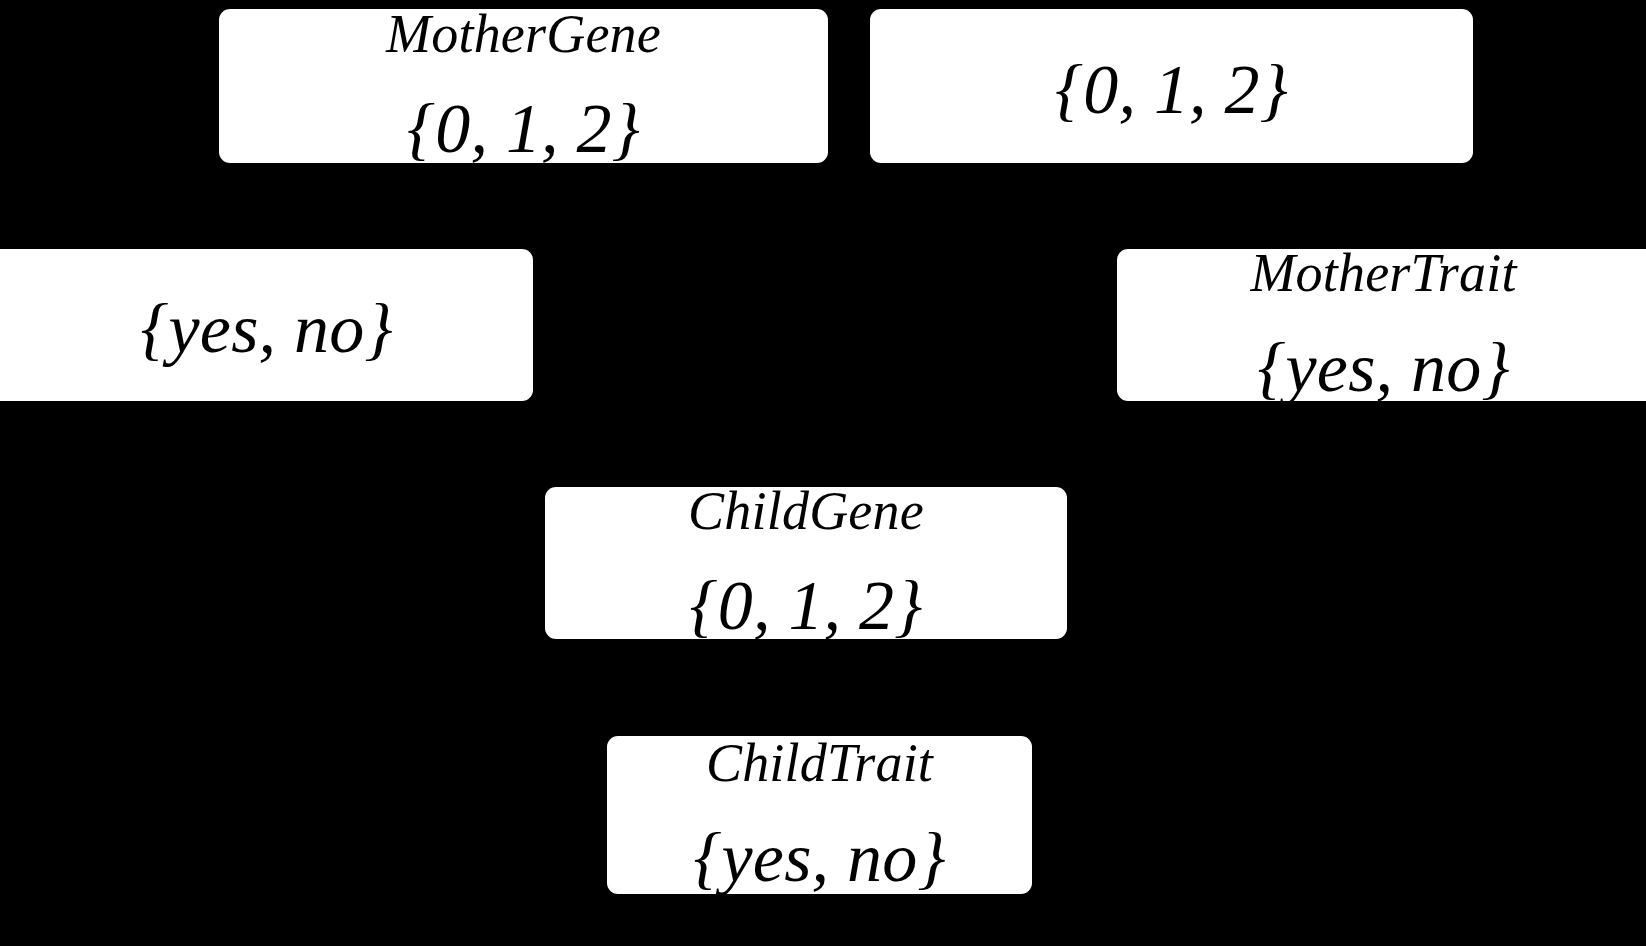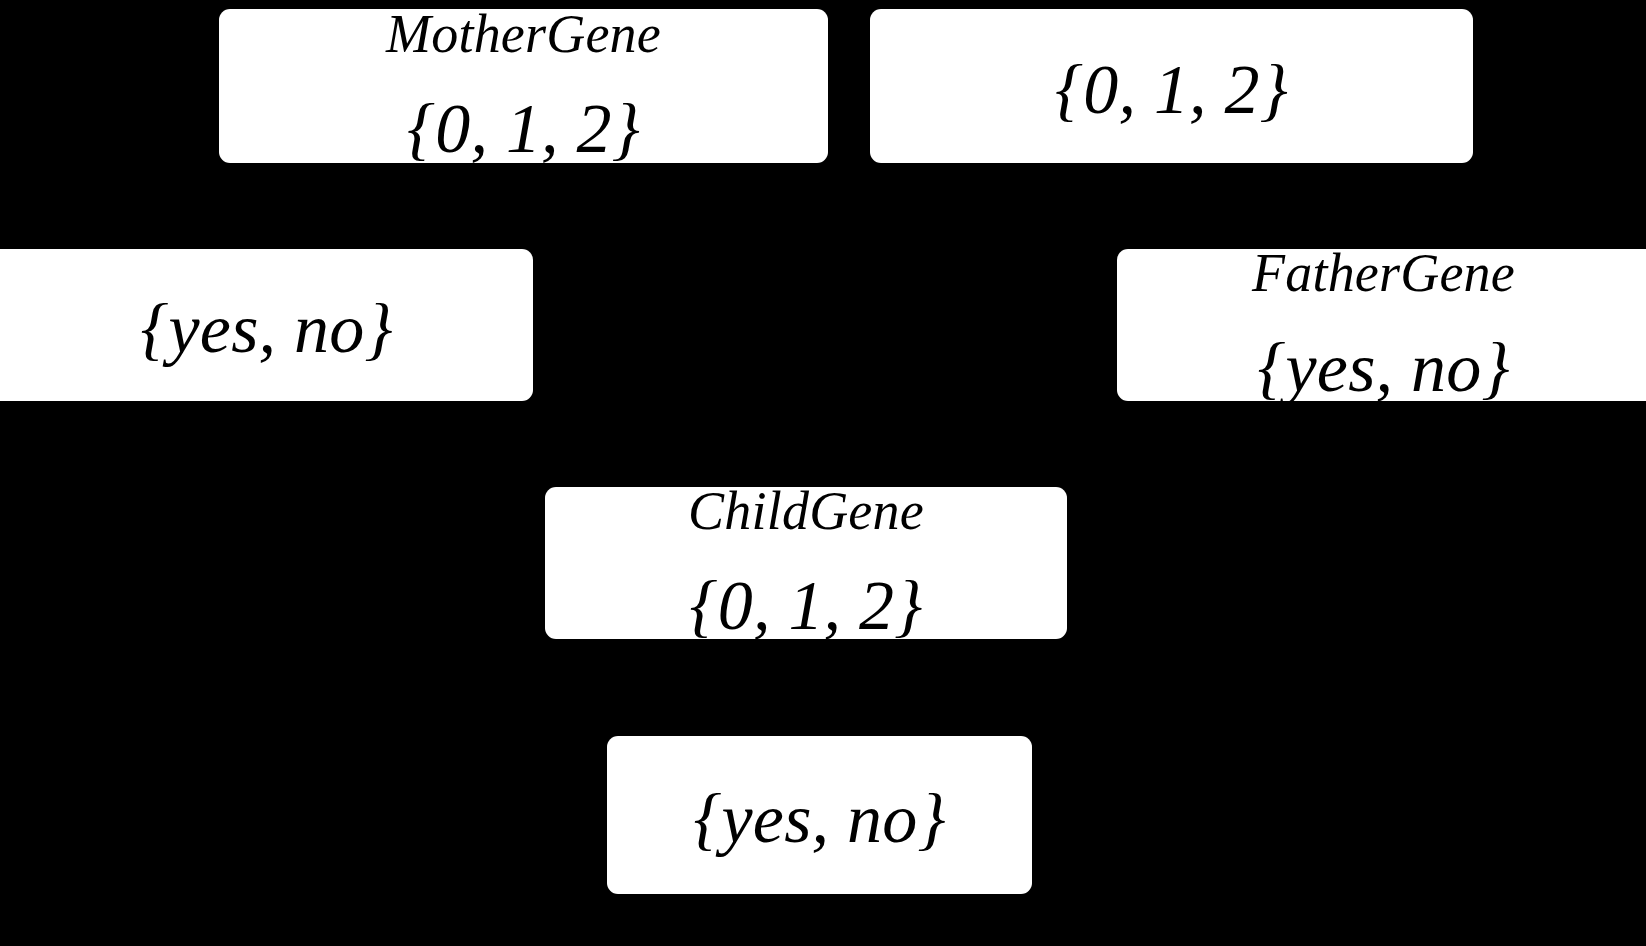"FatherGene" div.node-name { text: FatherGene -> MotherTrait }
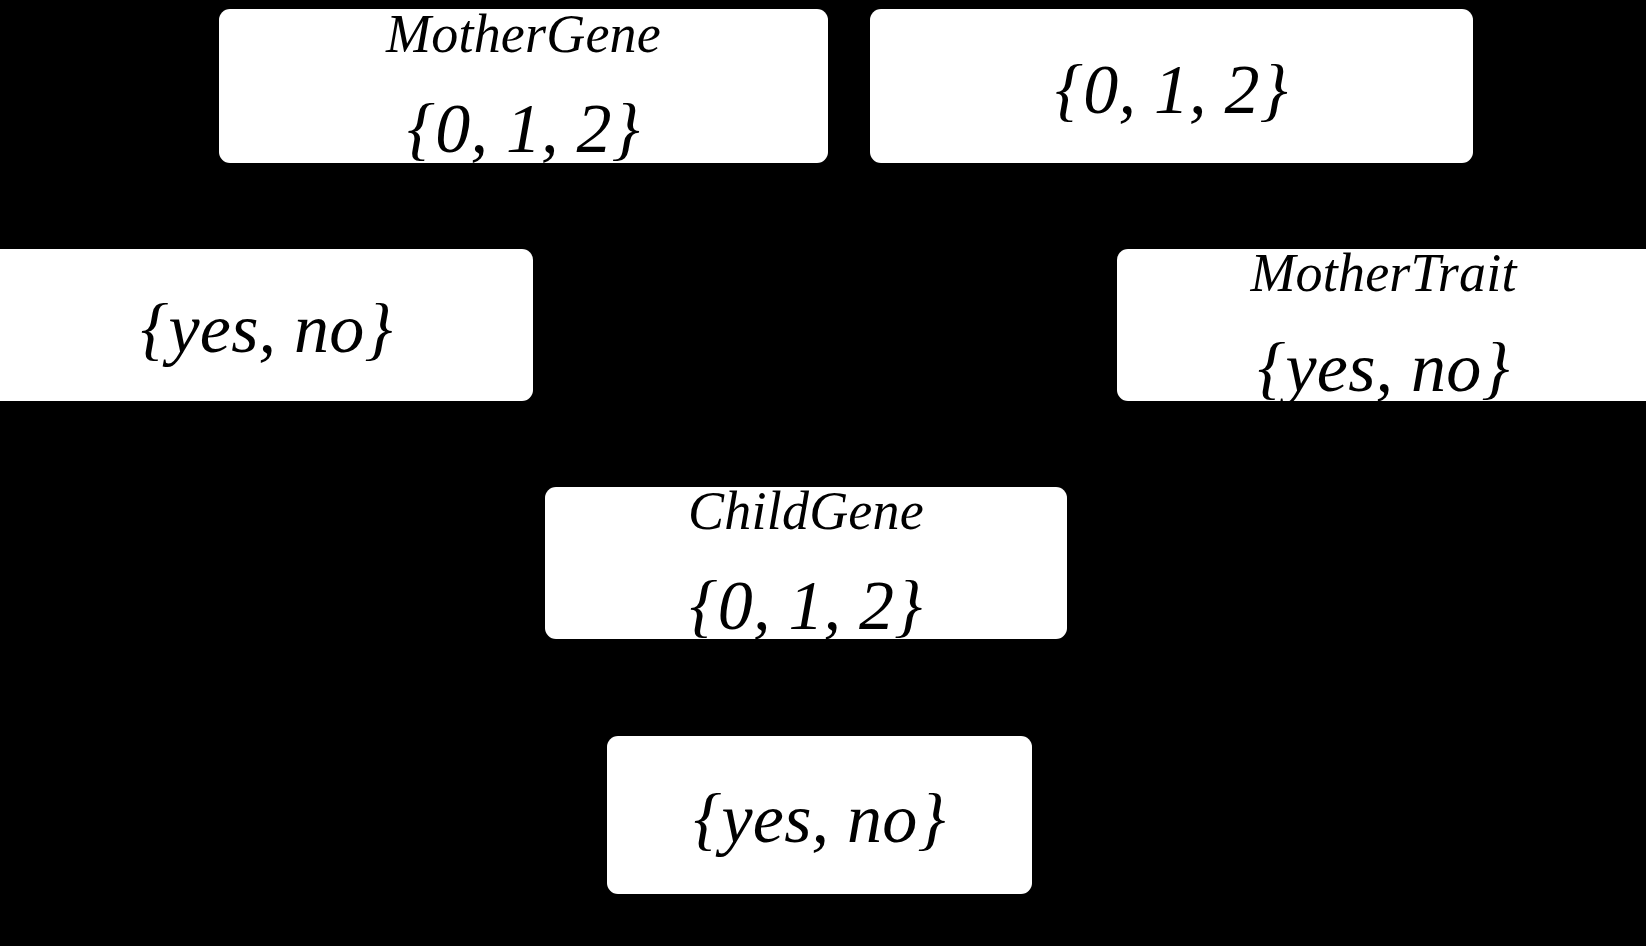"ChildTrait" div.node-name { html: none -> <div>ChildTrait</div> }
